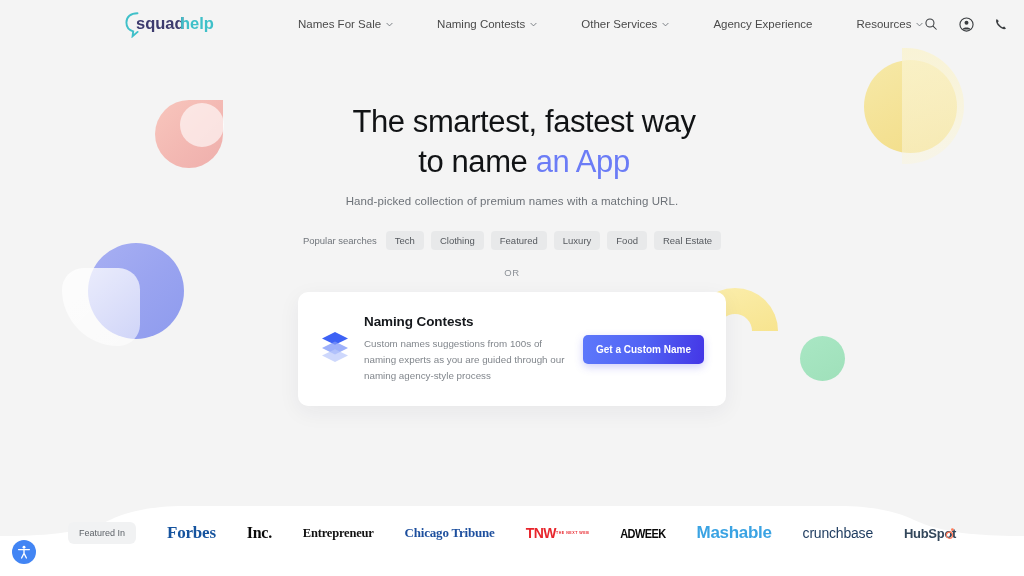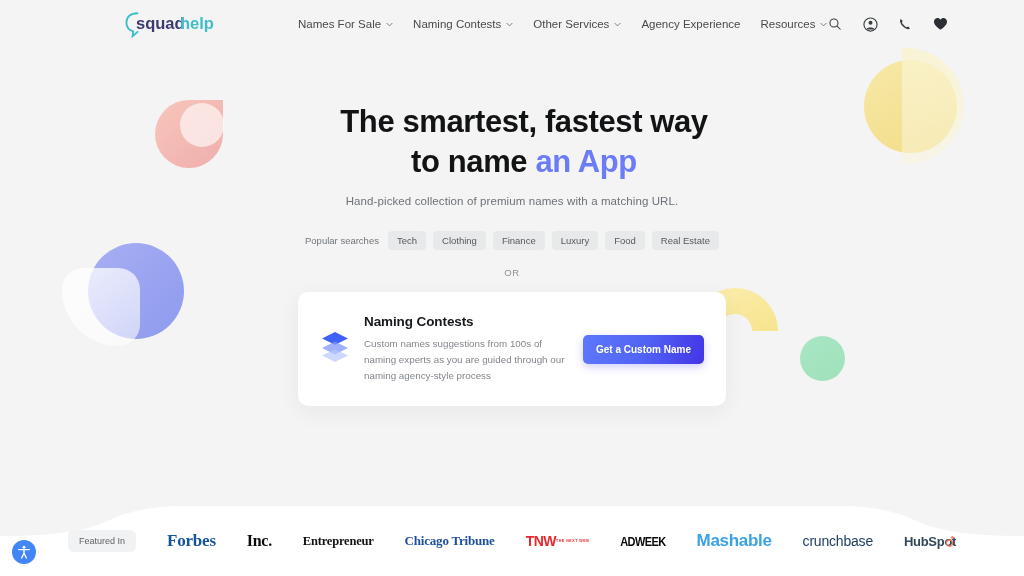"Names For Sale" .nav { gap: 20px -> 44px }
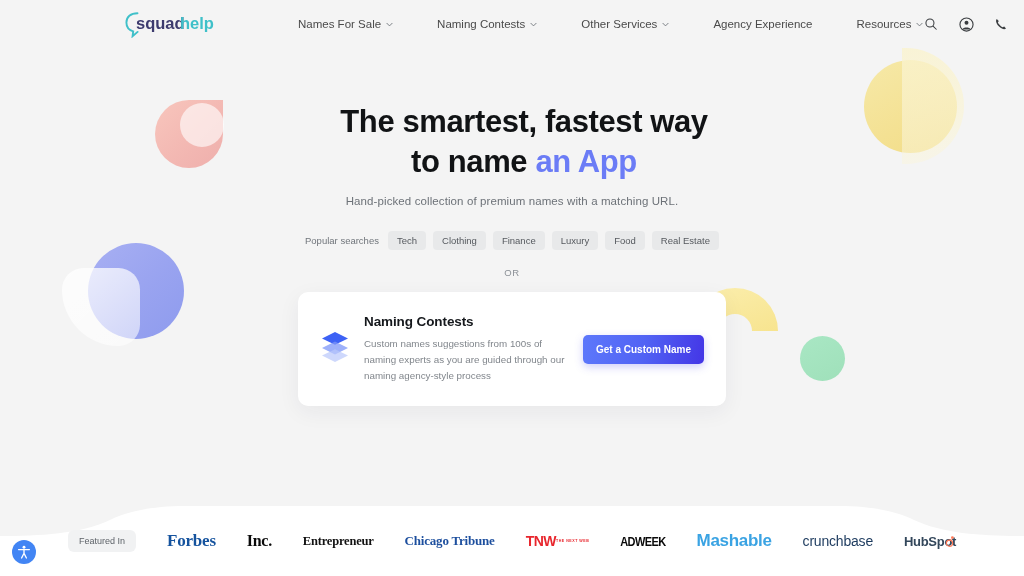"The smartest, fastest way" .headline { font-weight: 700 -> 400 }
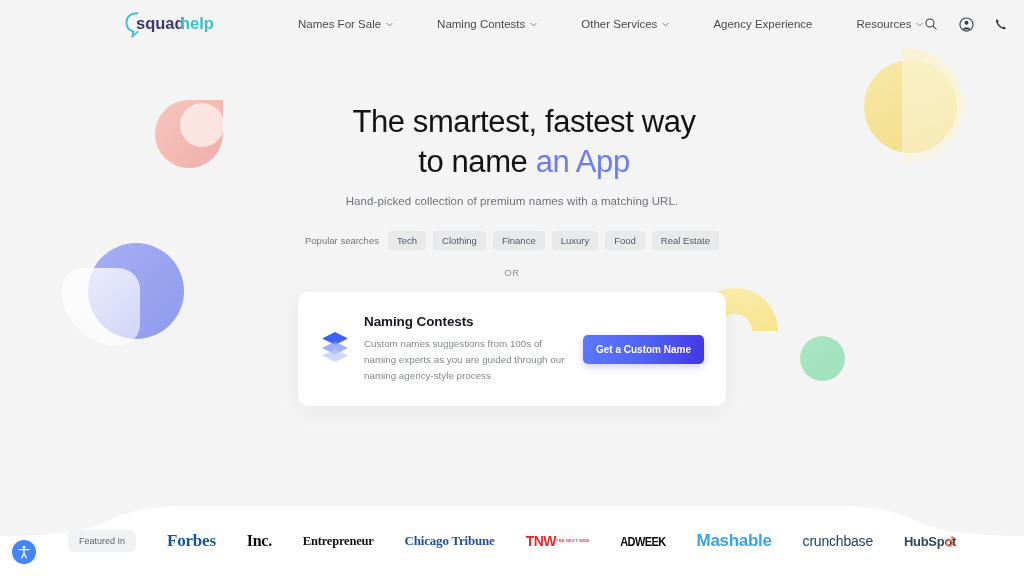"Finance" span.tag { text: Finance -> Featured }
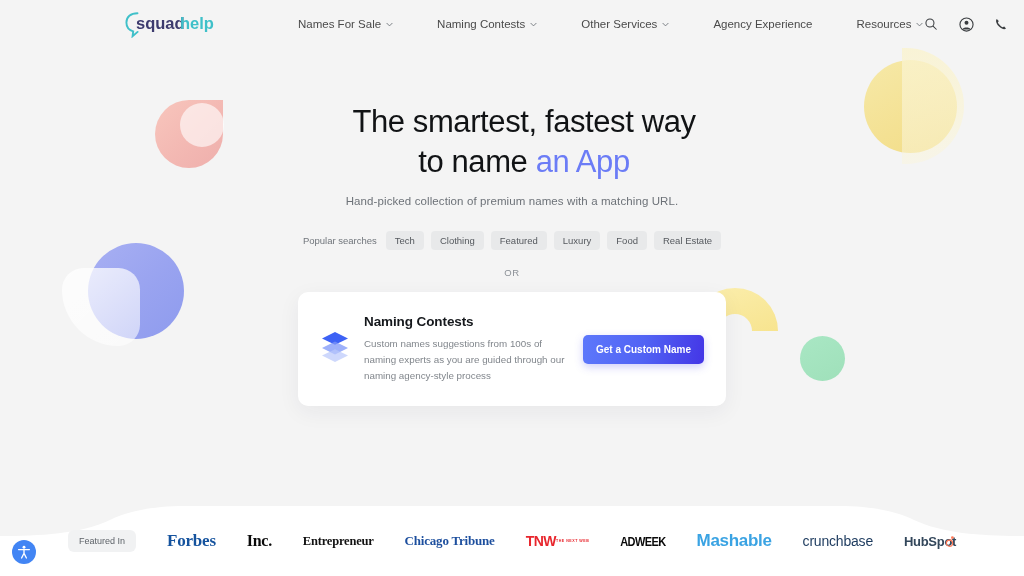"Featured In" .featured-row { bottom: 24px -> 32px }
